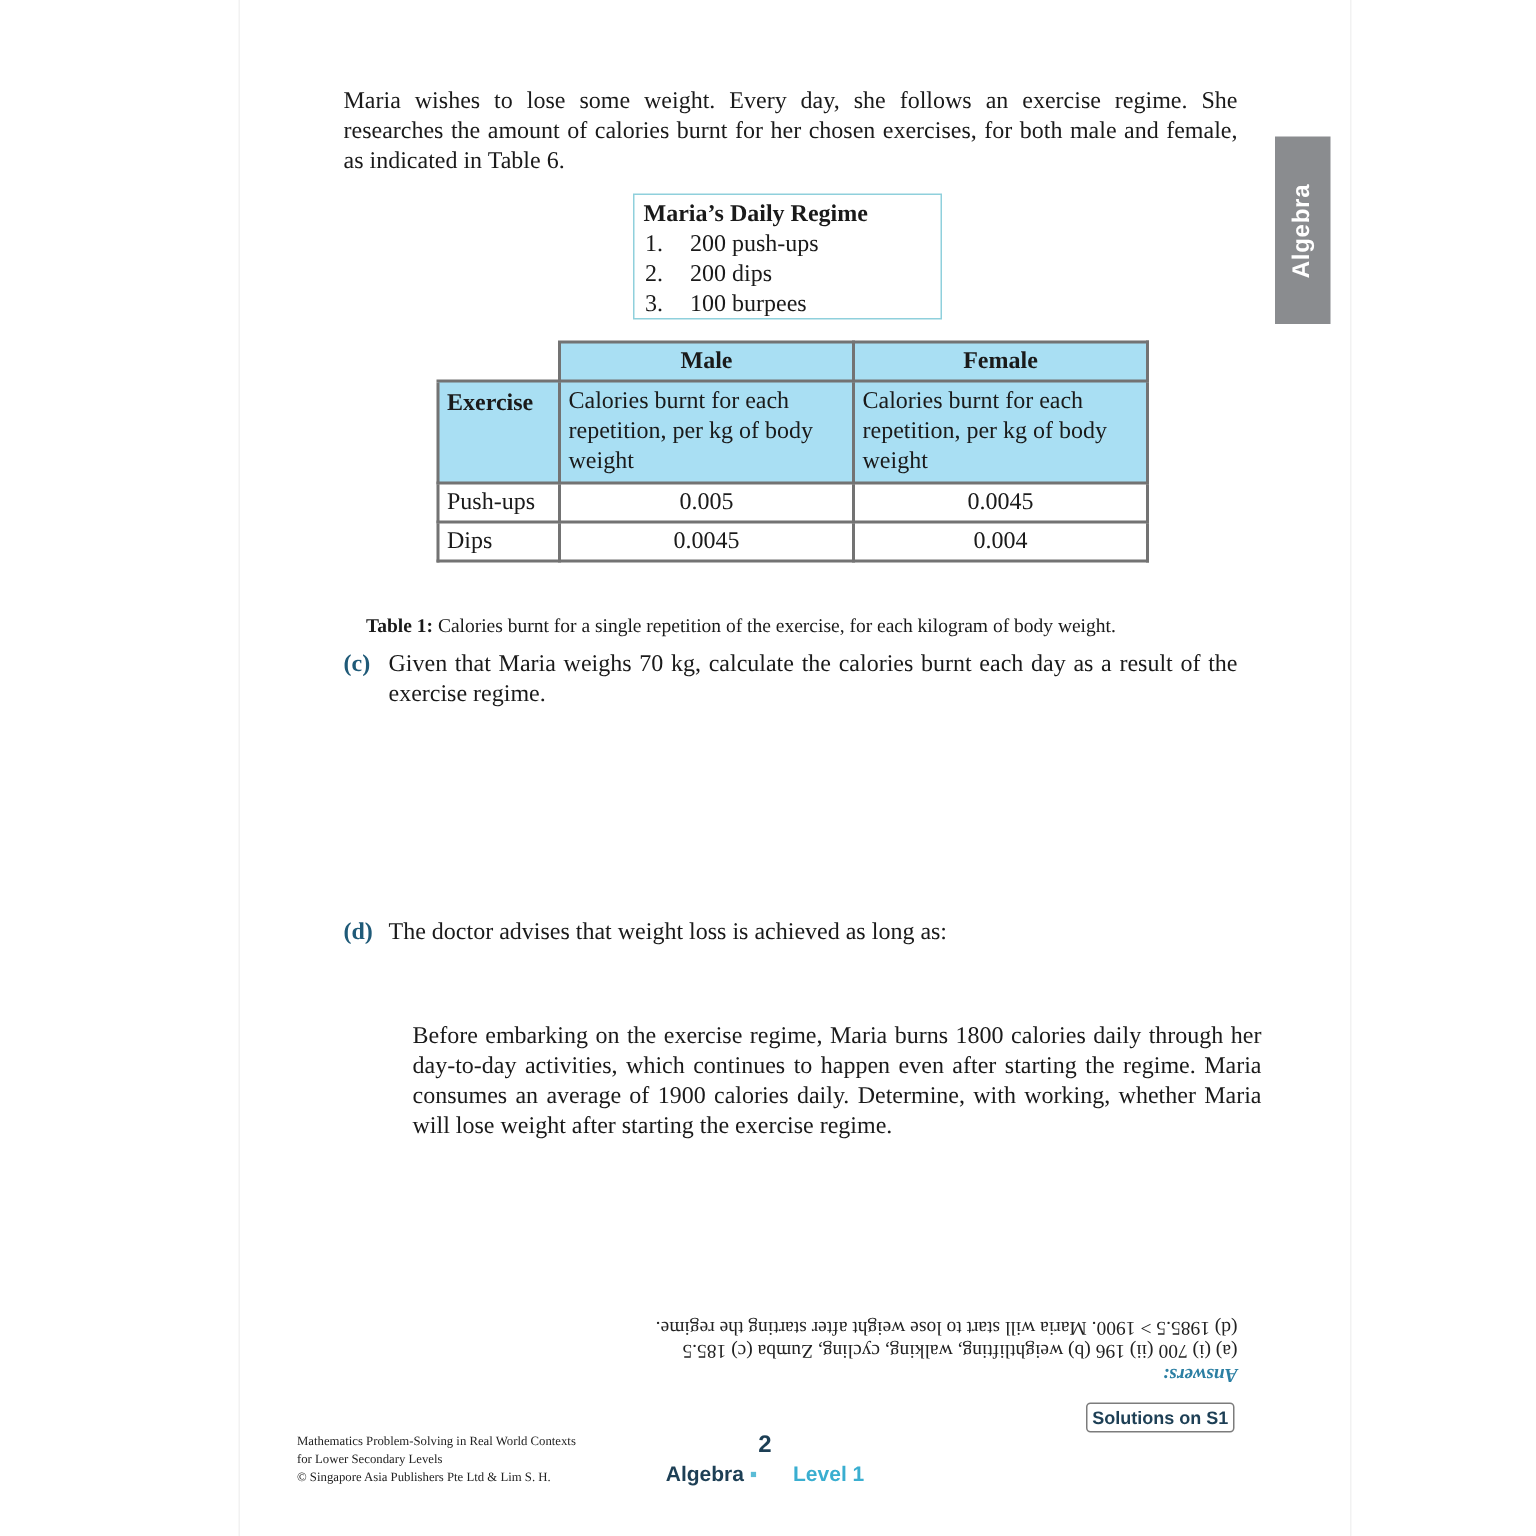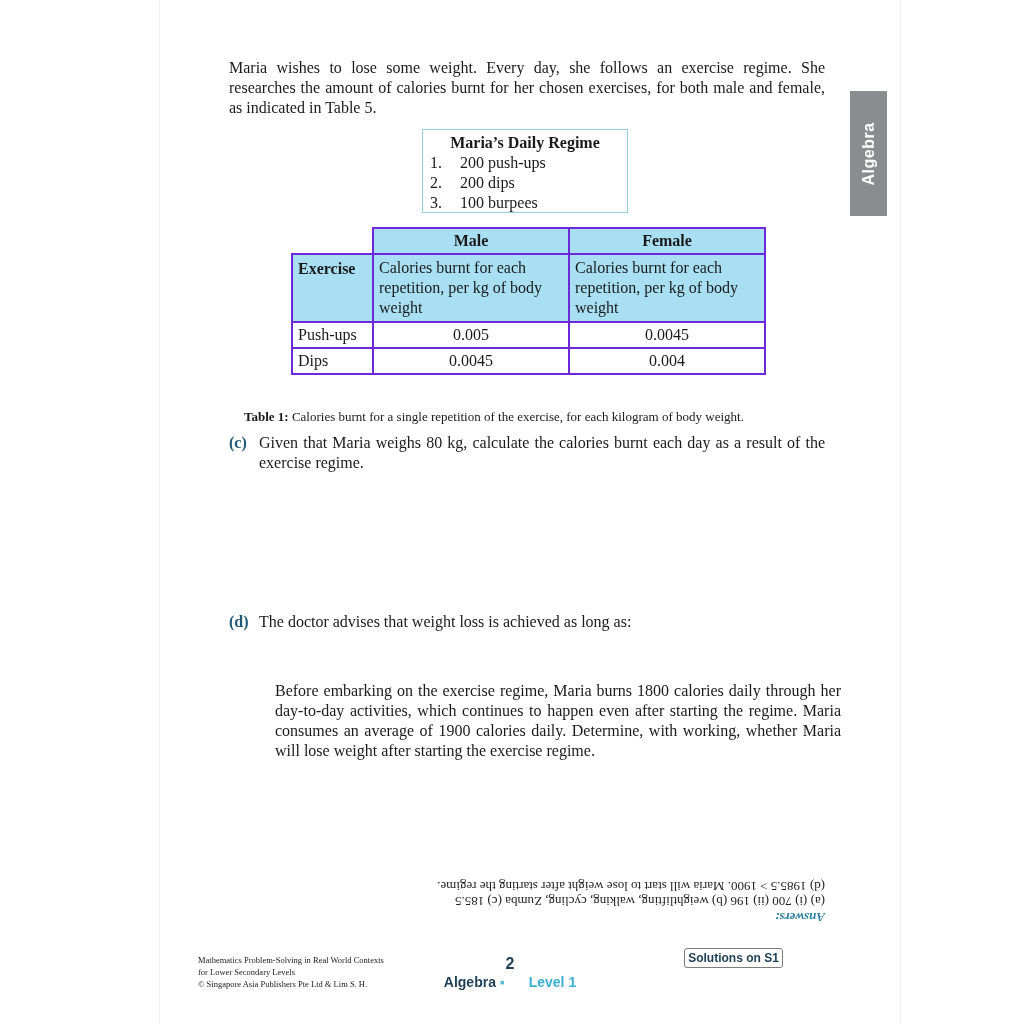"Maria wishes to lose some" p.intro { text: 5 -> 6 }
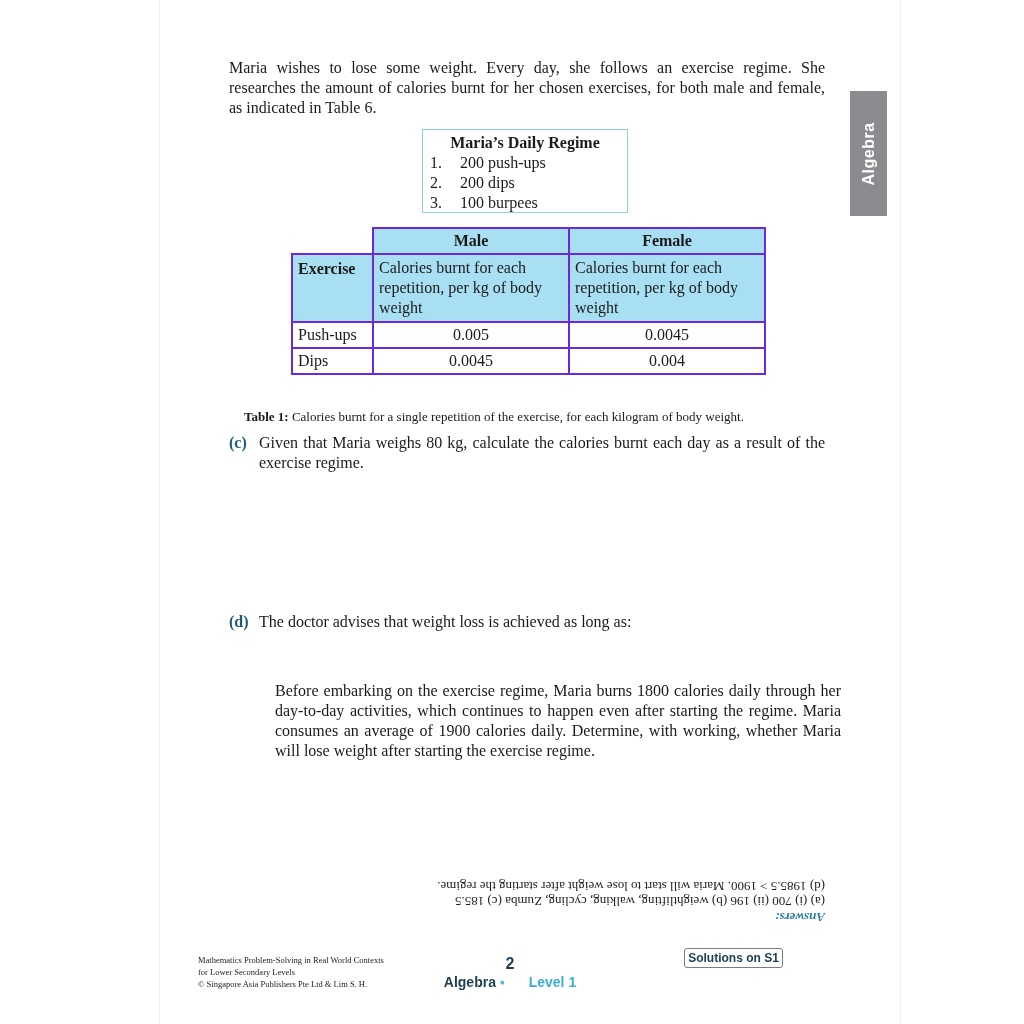"Maria’s Daily Regime" .regime-title { text-align: center -> none }
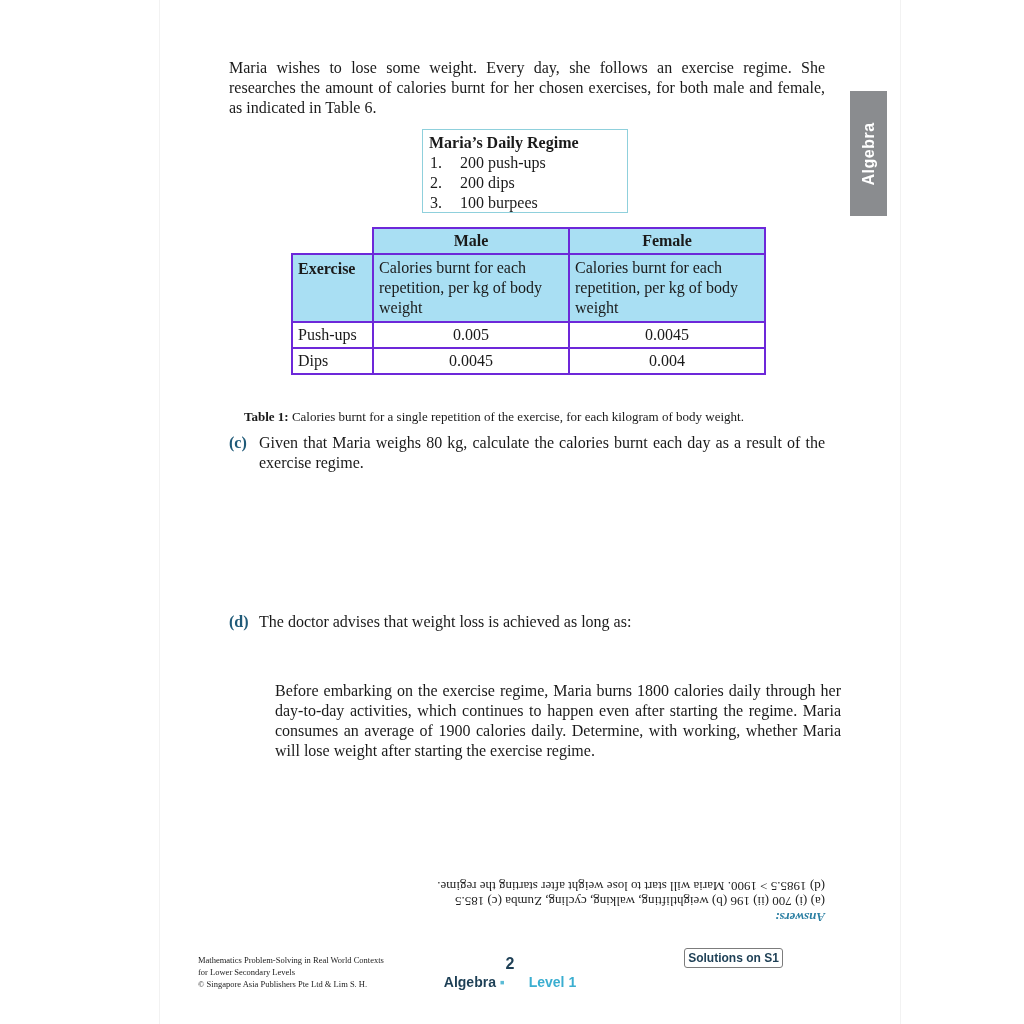"Male" table.cal td, table.cal th { border: 2px solid #6d28d9 -> 2px solid #737373 }
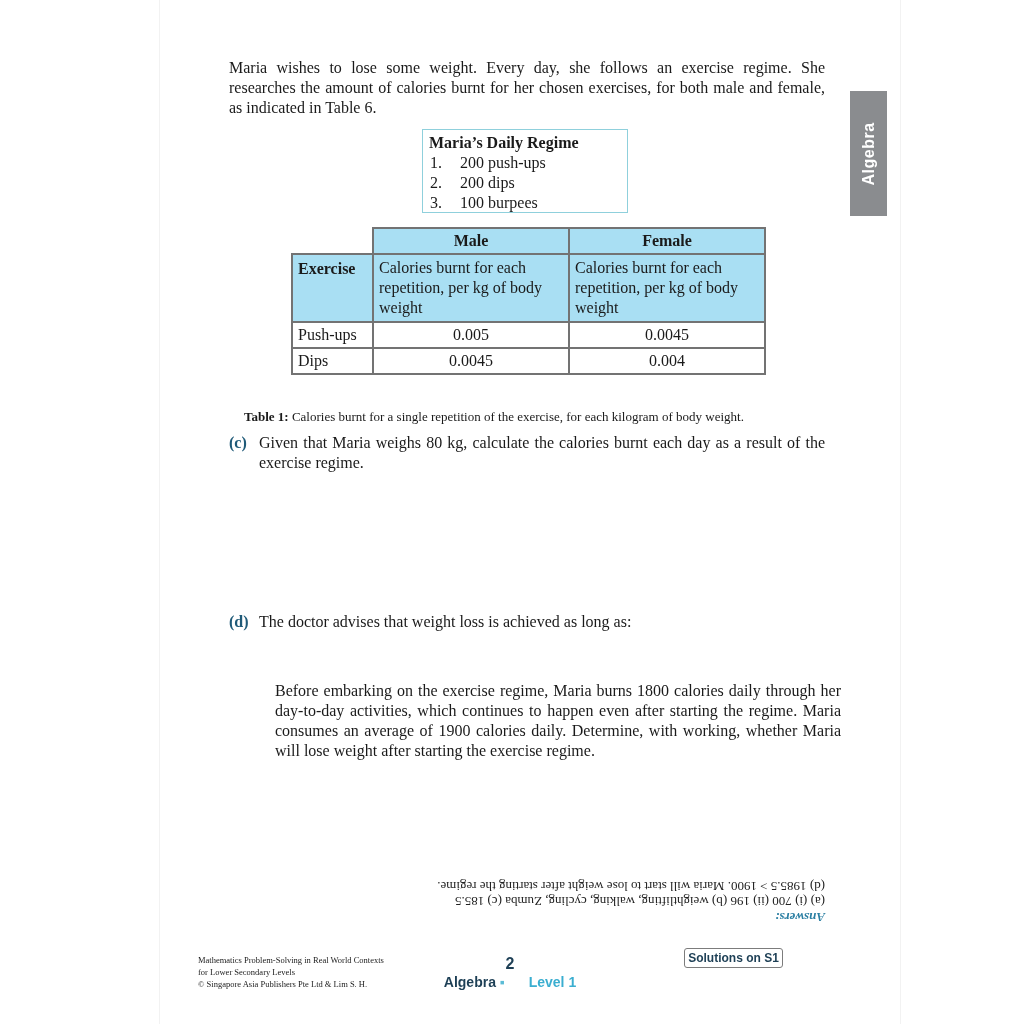"Given that Maria weighs 80" span.qtext { text: 80 -> 70 }
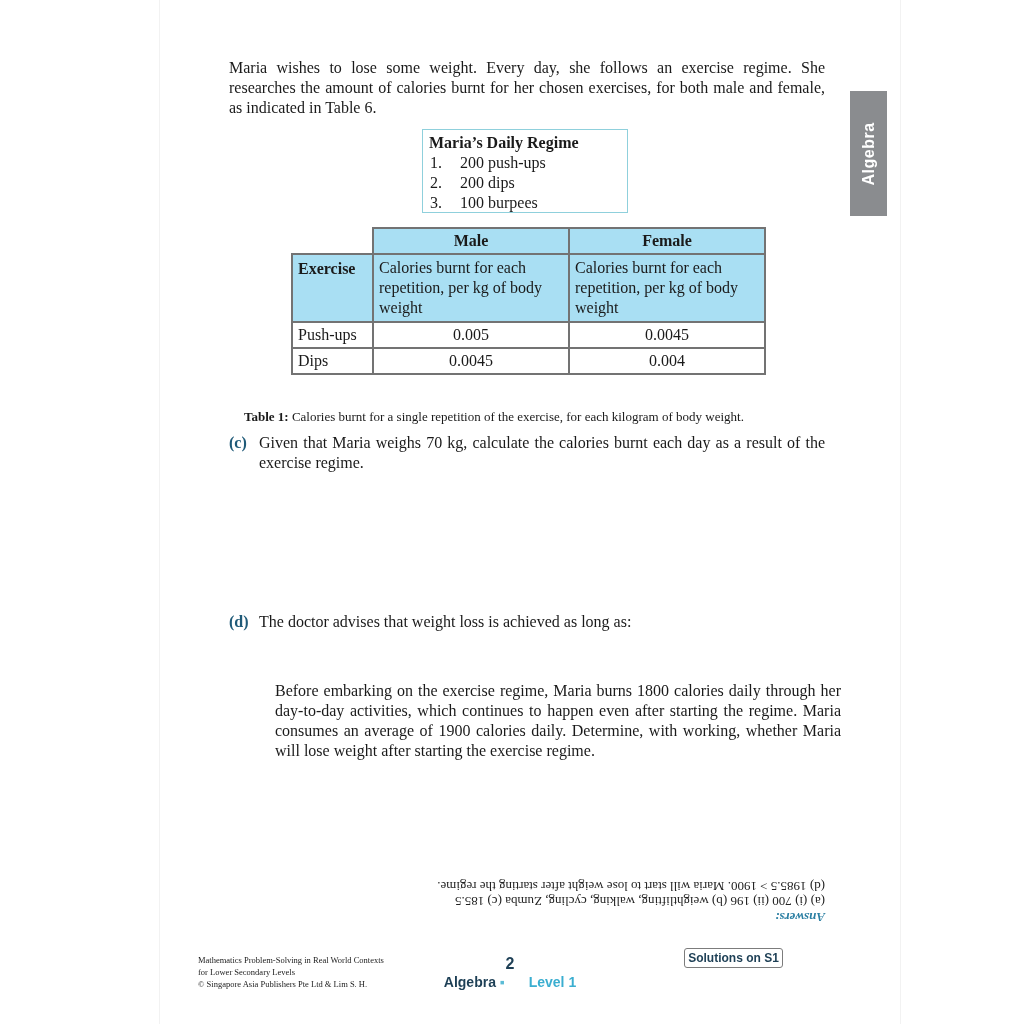"Solutions on S1" .solutions-btn { left: 684px -> 724px; margin-top: 13px -> none }
